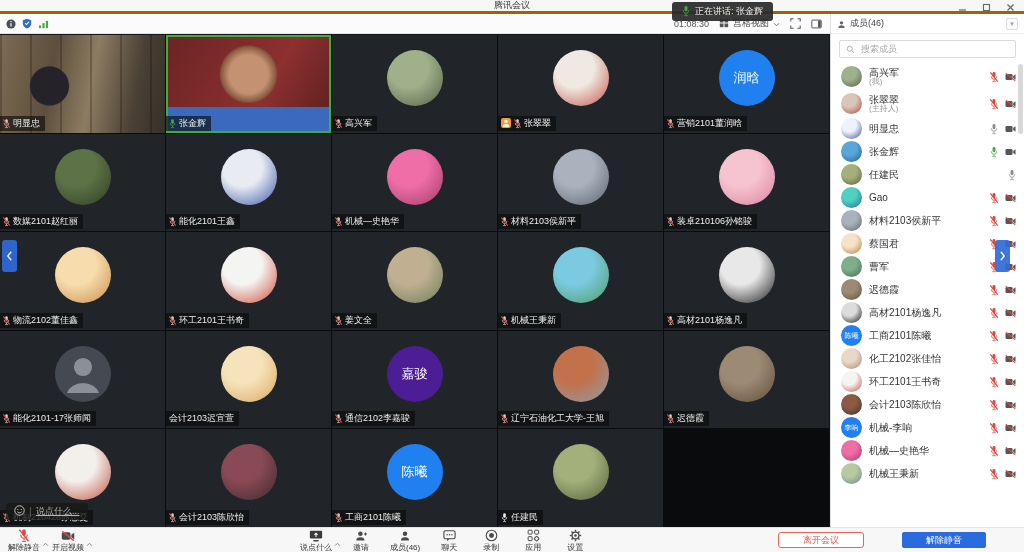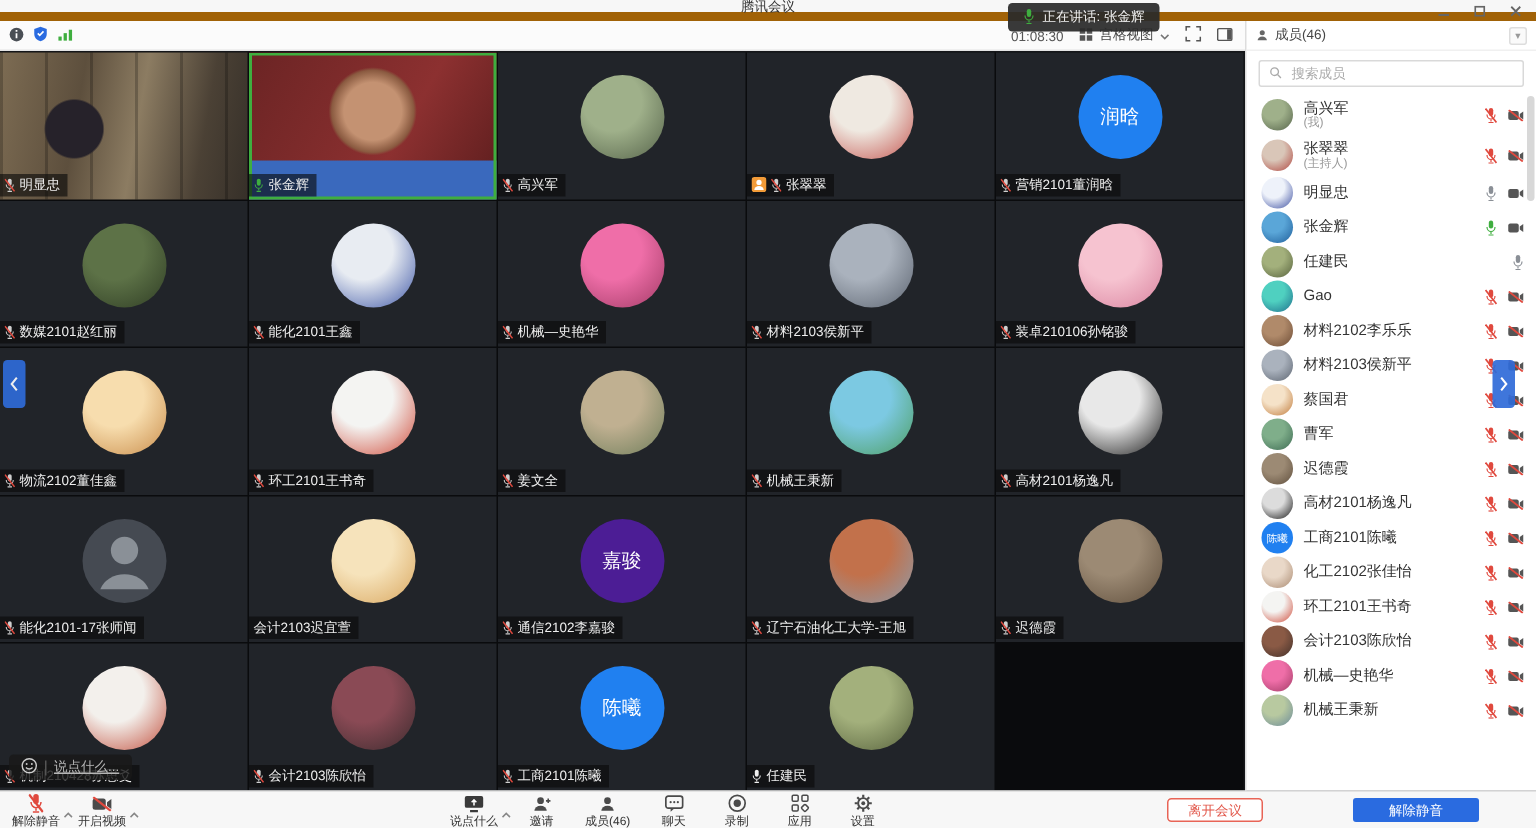"腾讯会议" .titlebar { border-bottom: 6px solid #a16207 -> 3px solid #a16207 }
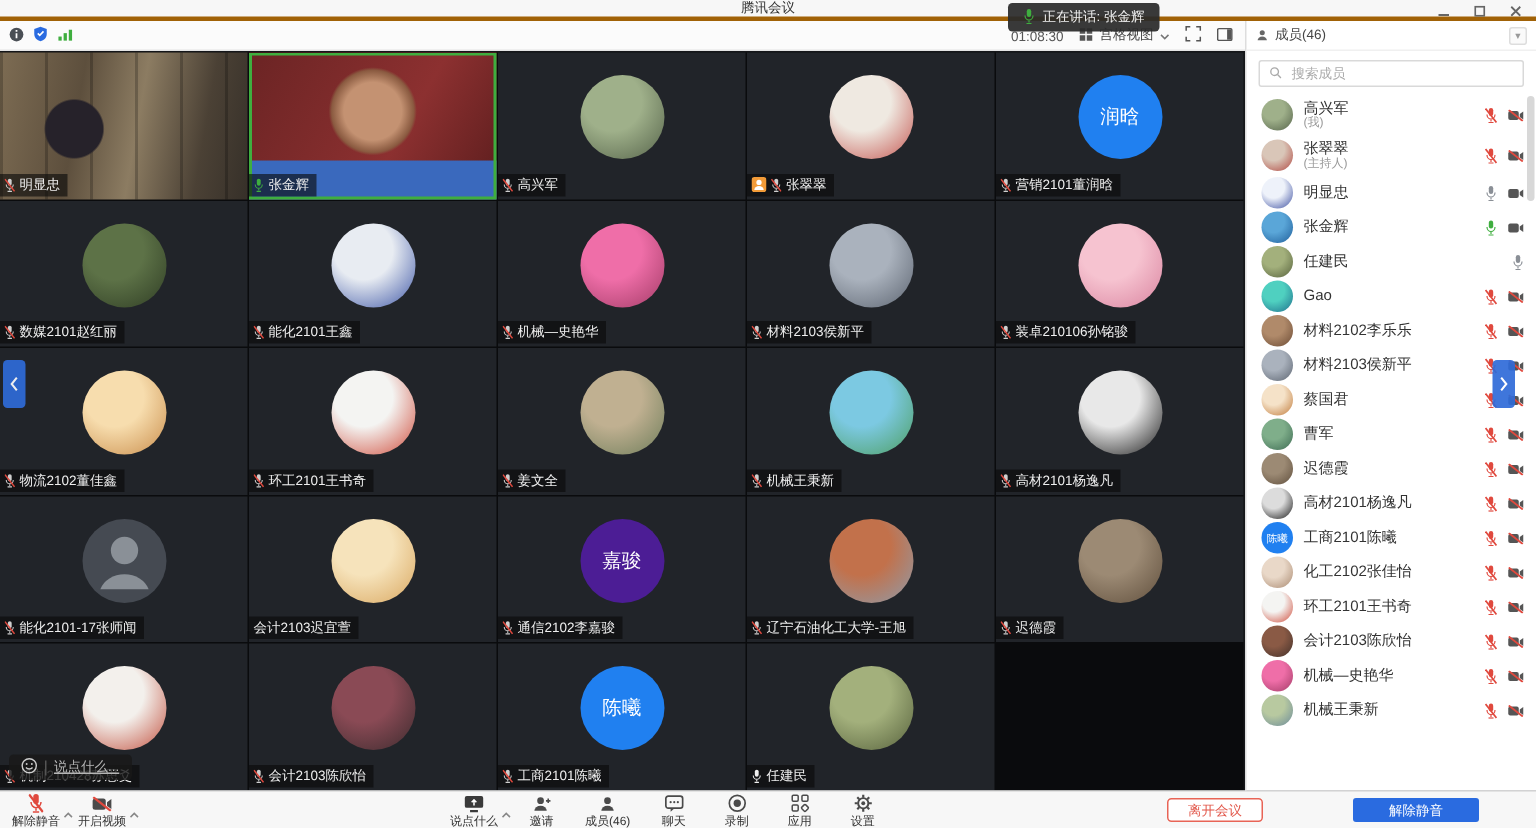"材料2102李乐乐" div.member { html: <div> <div></div> <div> <span>材料2102李乐乐</span> </div> <div> <i> <svg> <rect></rect> <path></path> <line></line> <line></line> <line></line> </svg> </i> <i> <svg> <rect></rect> <path></path> <line></line> </svg> </i> </div> </div> -> none }
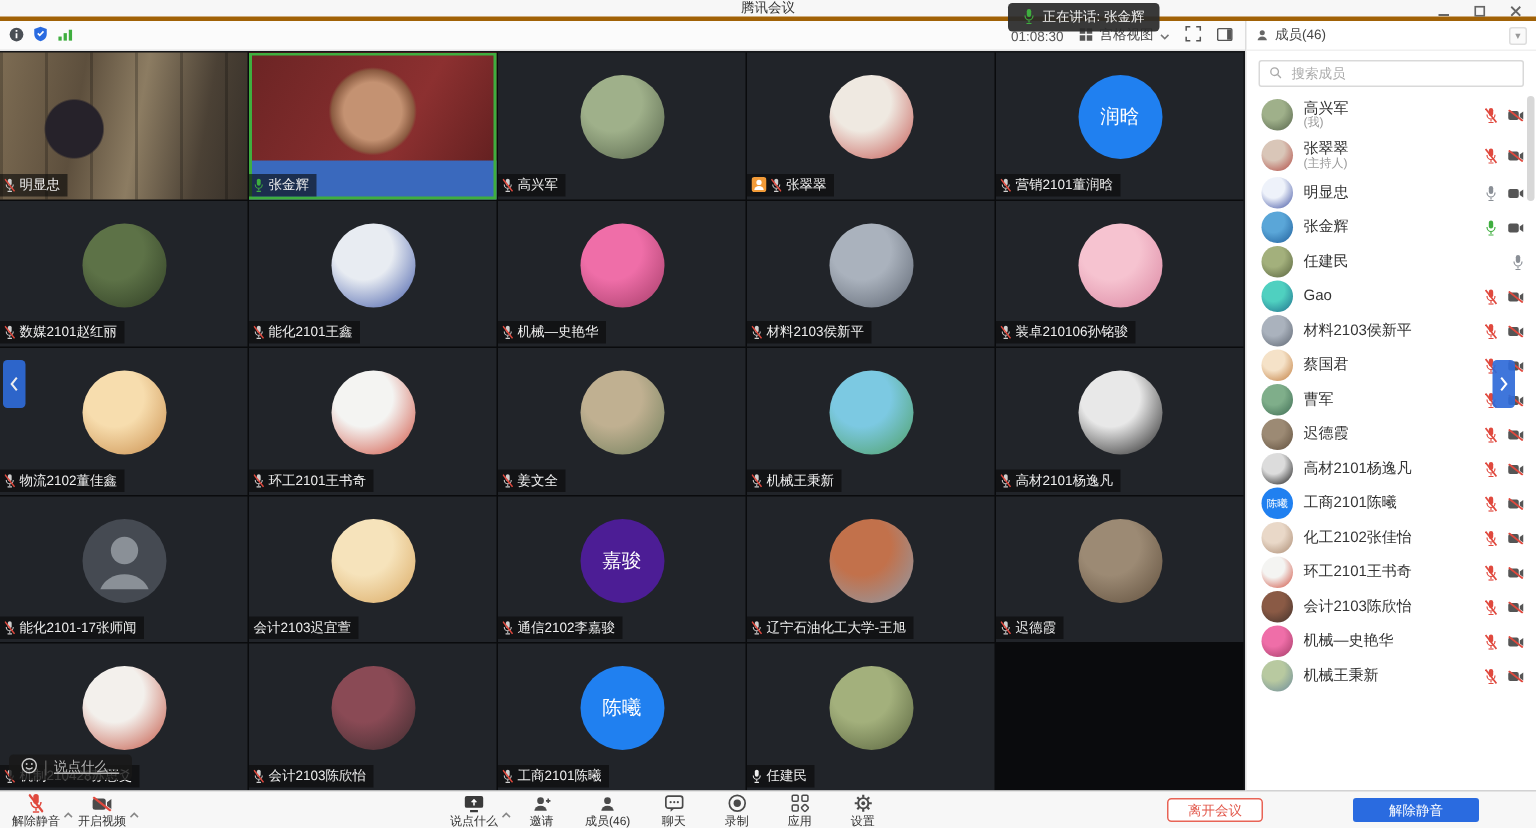"机械-李响" div.member { html: none -> <div> <div>李响</div> <div> <span>机械-李响</span> </div> <div> <i> <svg> <rect></rect> <path></path> <line></line> <line></line> <line></line> </svg> </i> <i> <svg> <rect></rect> <path></path> <line></line> </svg> </i> </div> </div> }
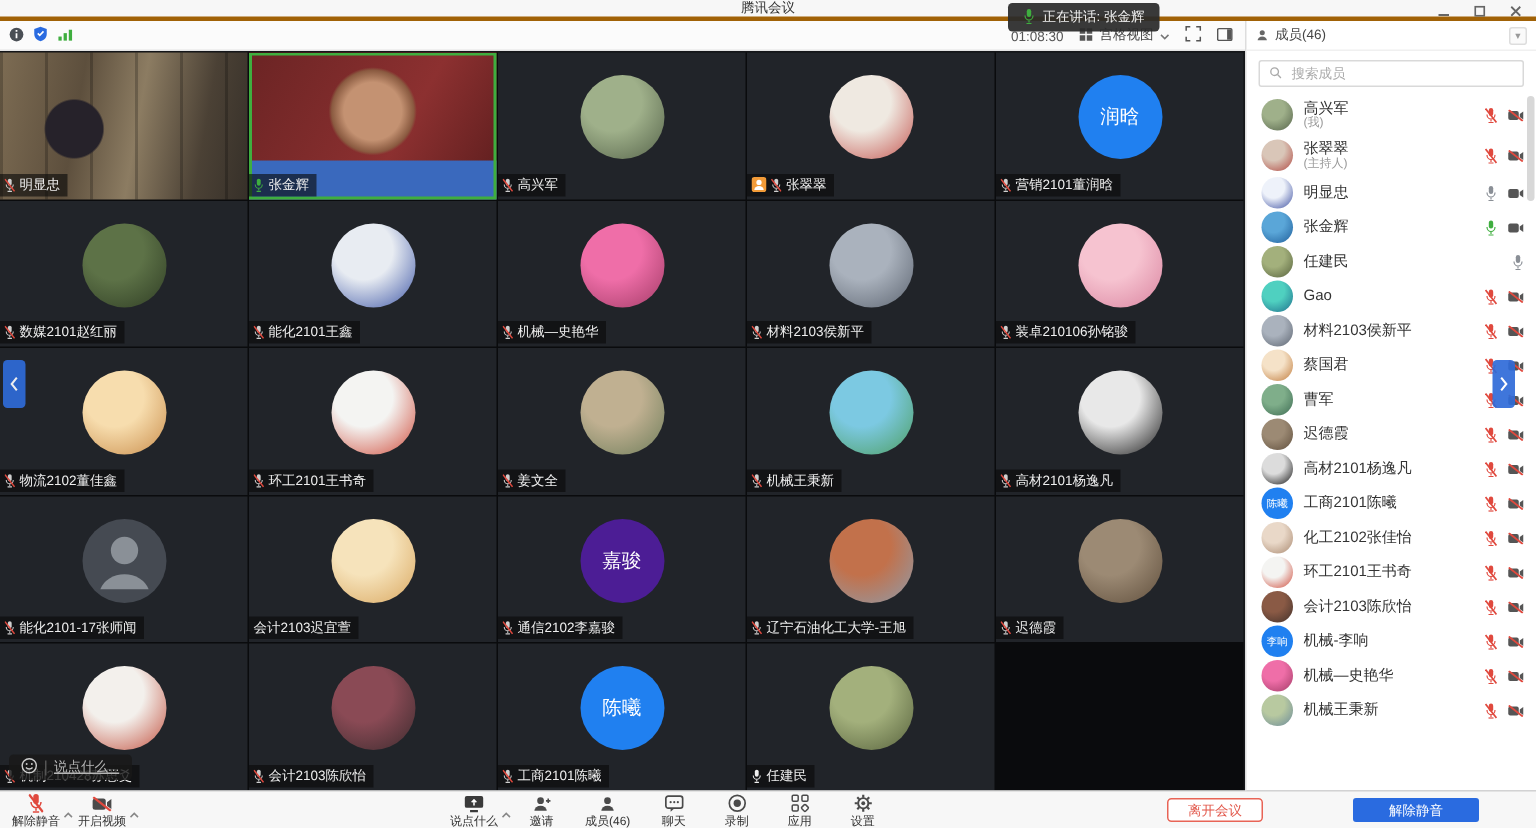"离开会议" .leave-btn { padding: 0 13px -> 0 24px }
